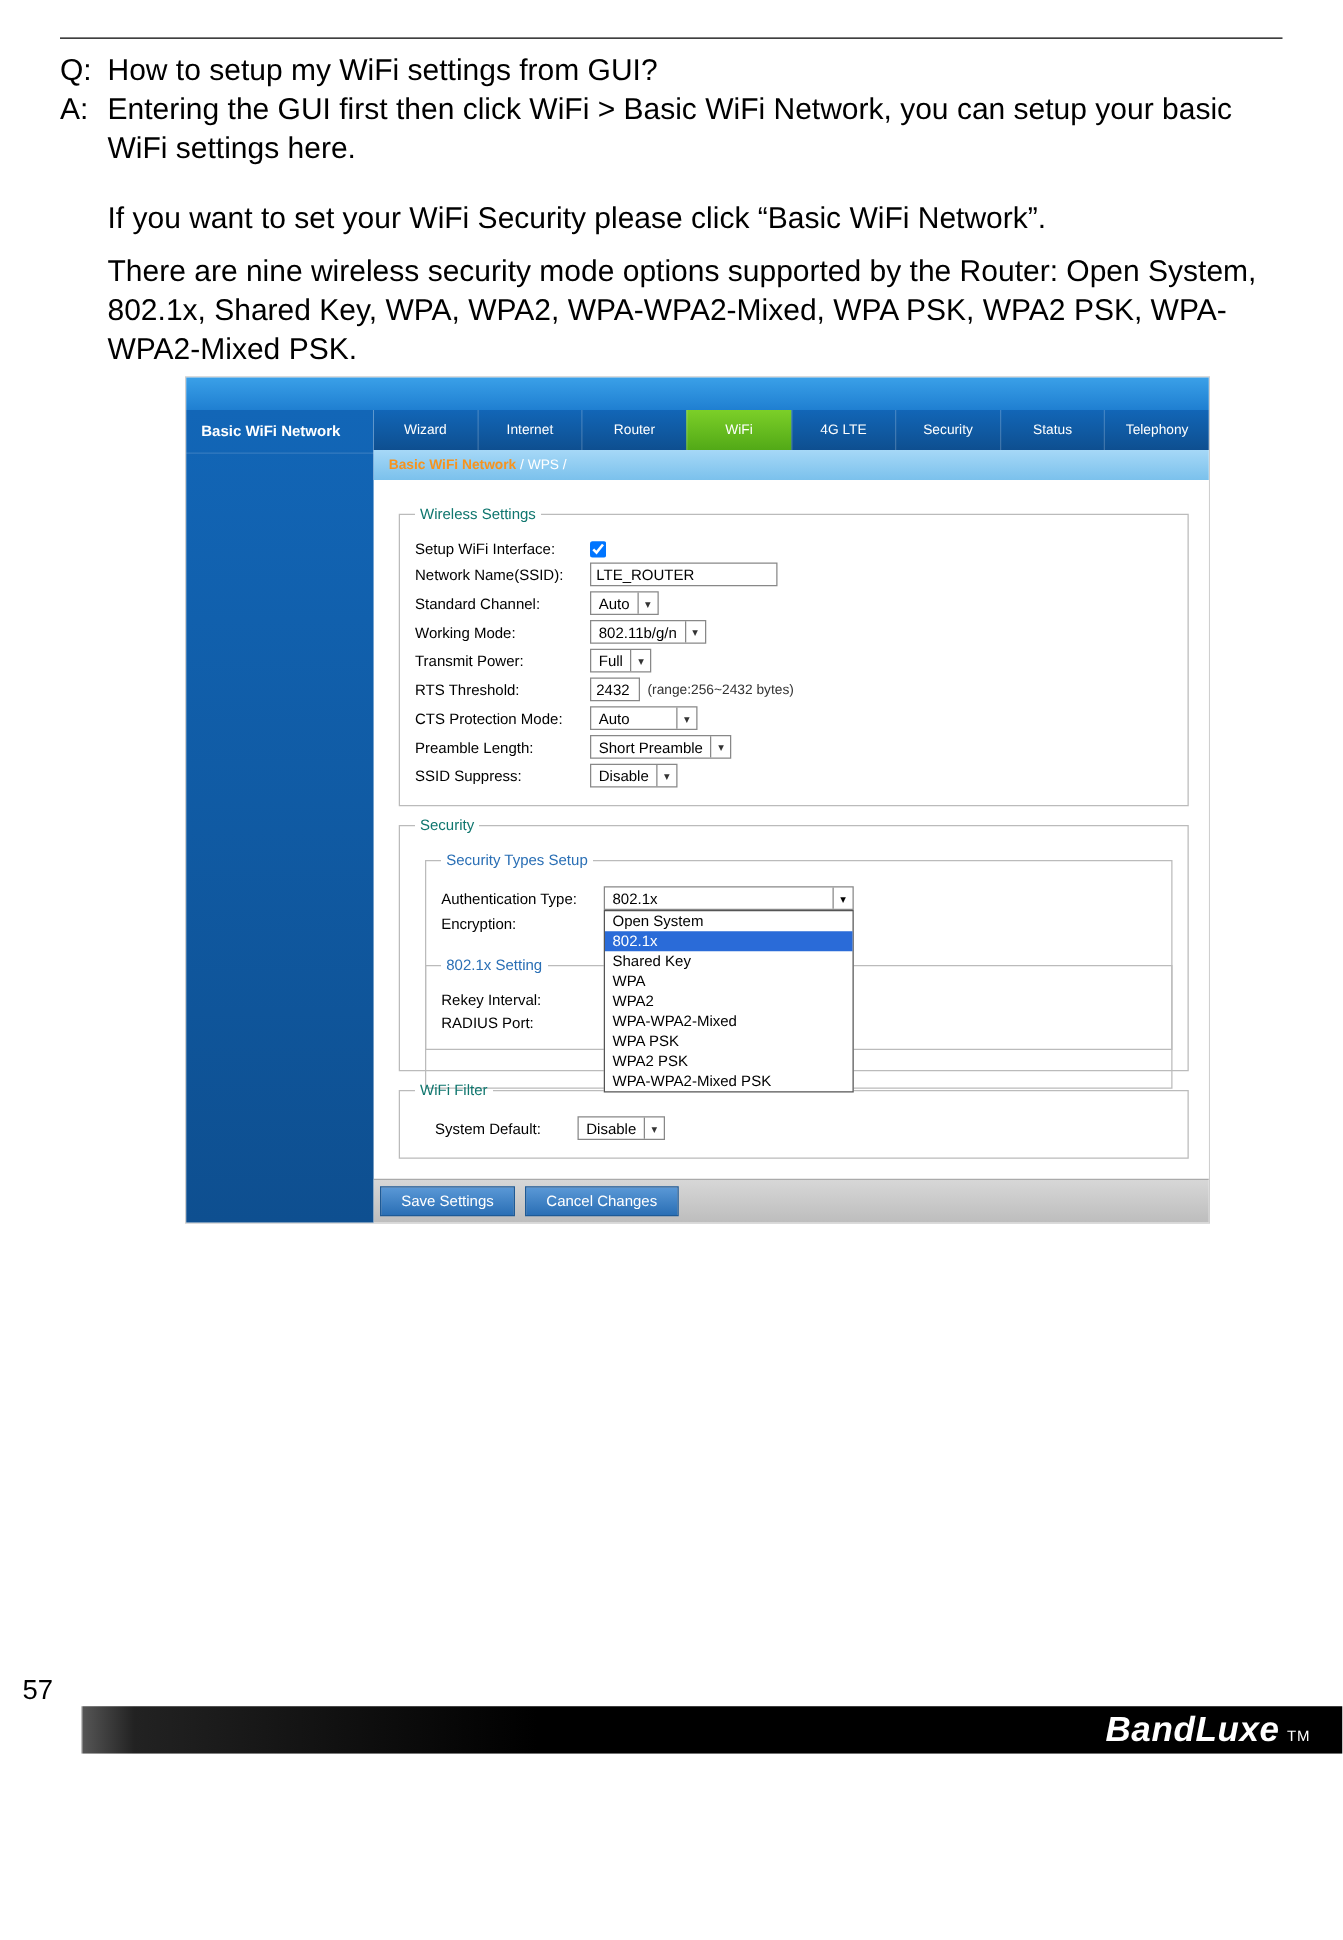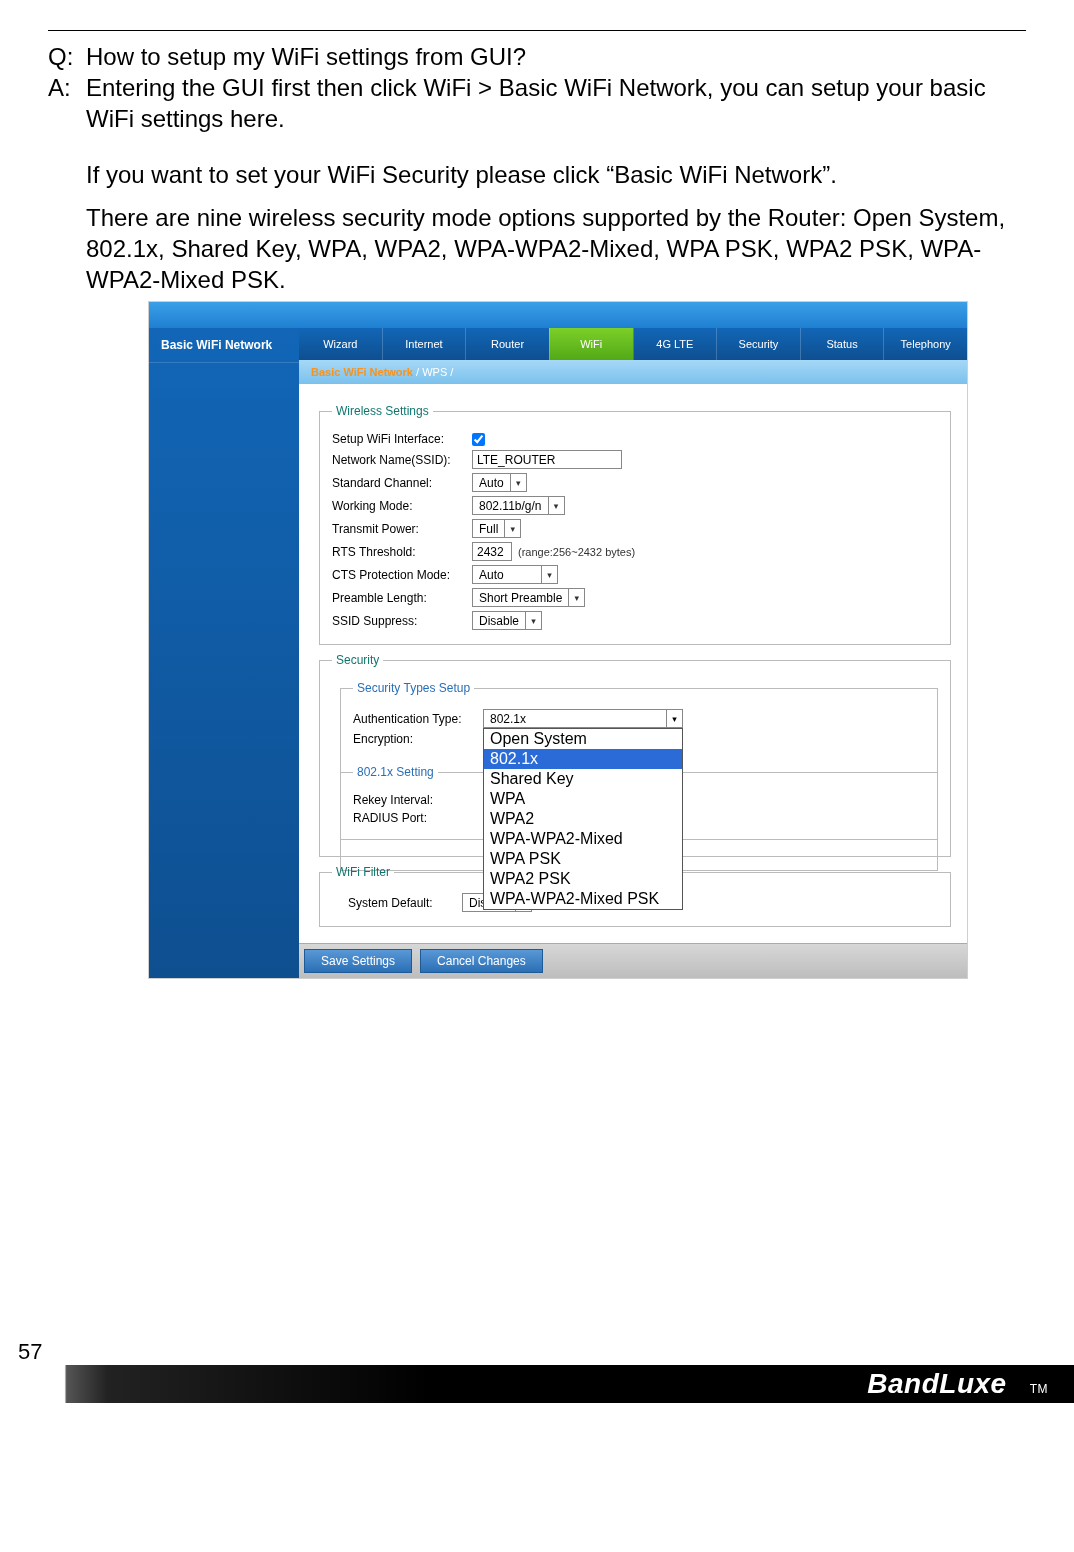"Open System" .dd-item { font-size: 16px -> 12px }
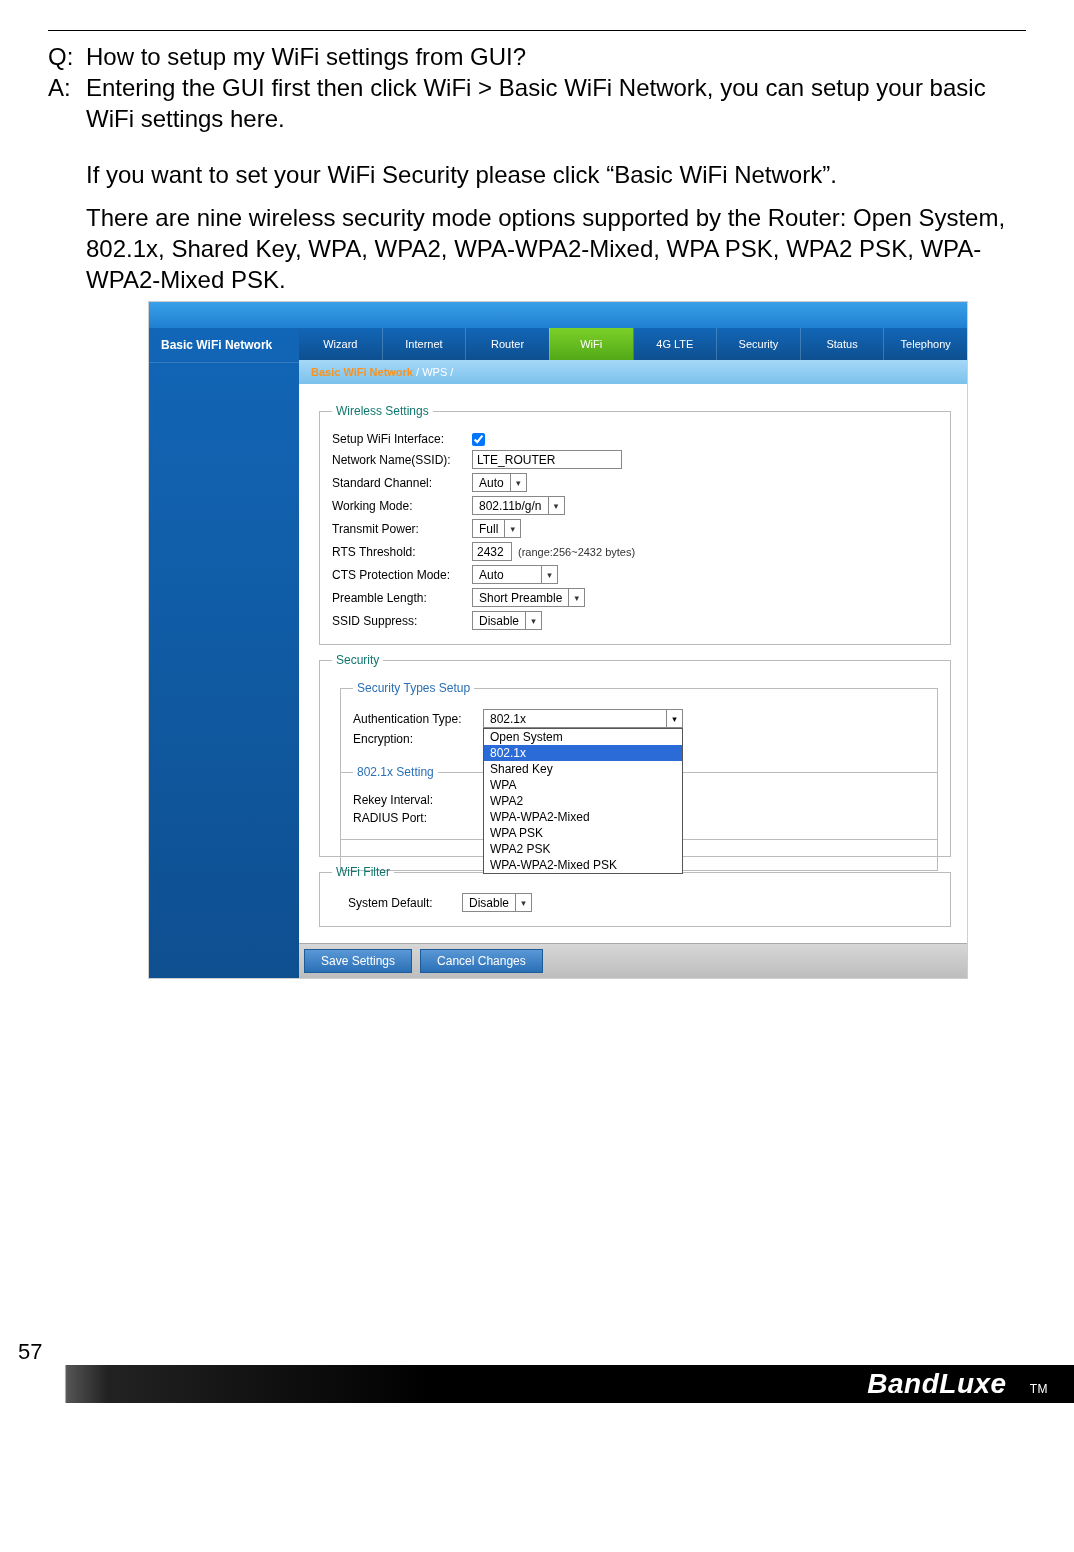"BandLuxe" .brand { gap: 19px -> 2px }
